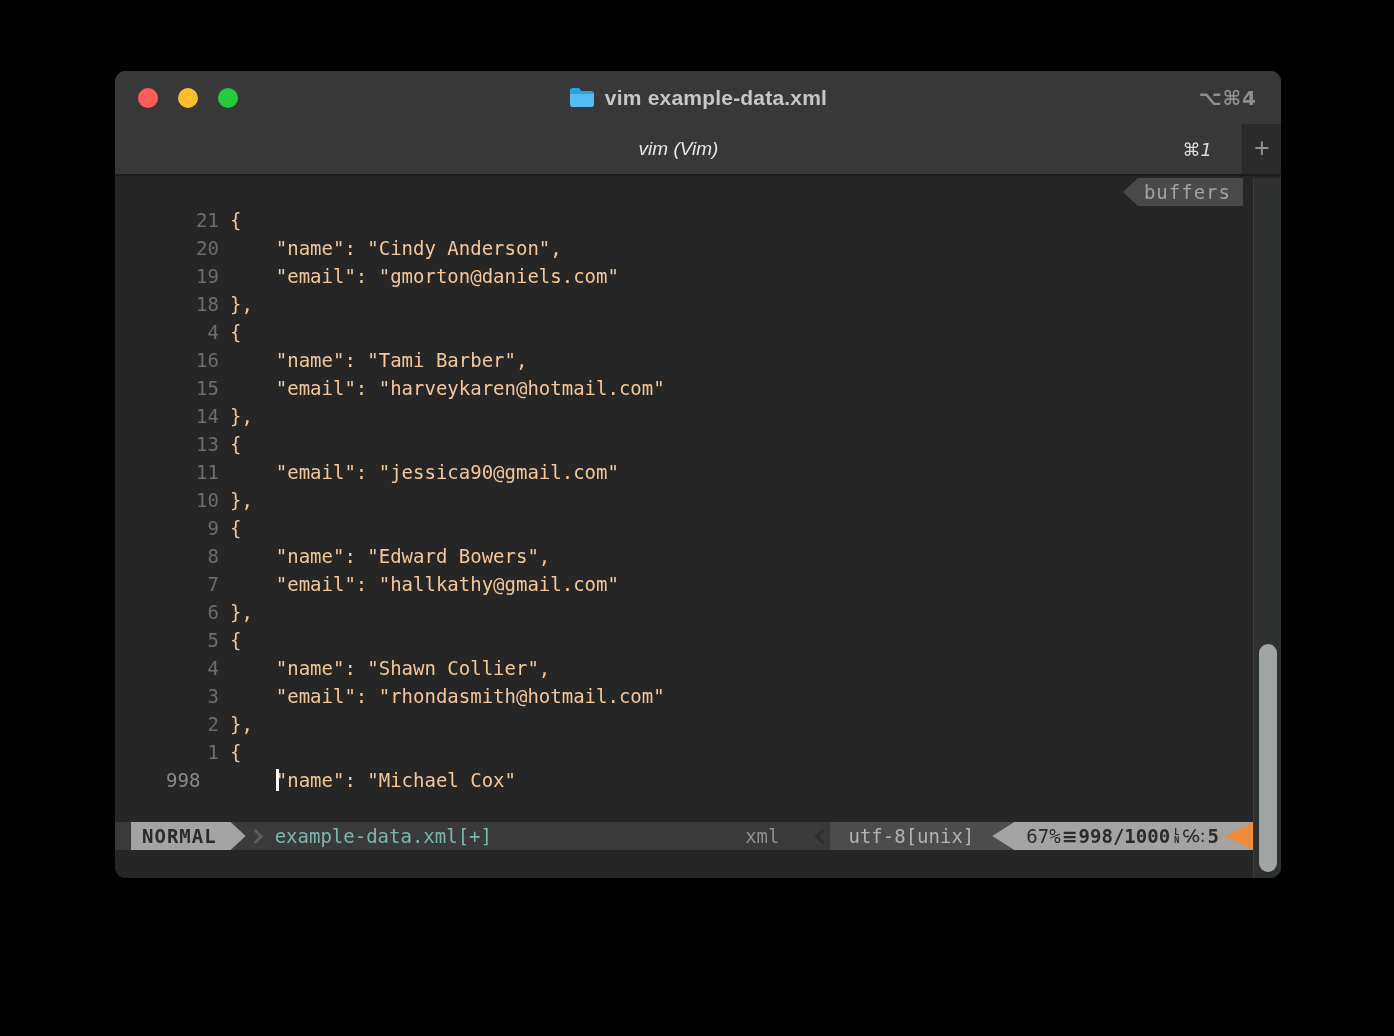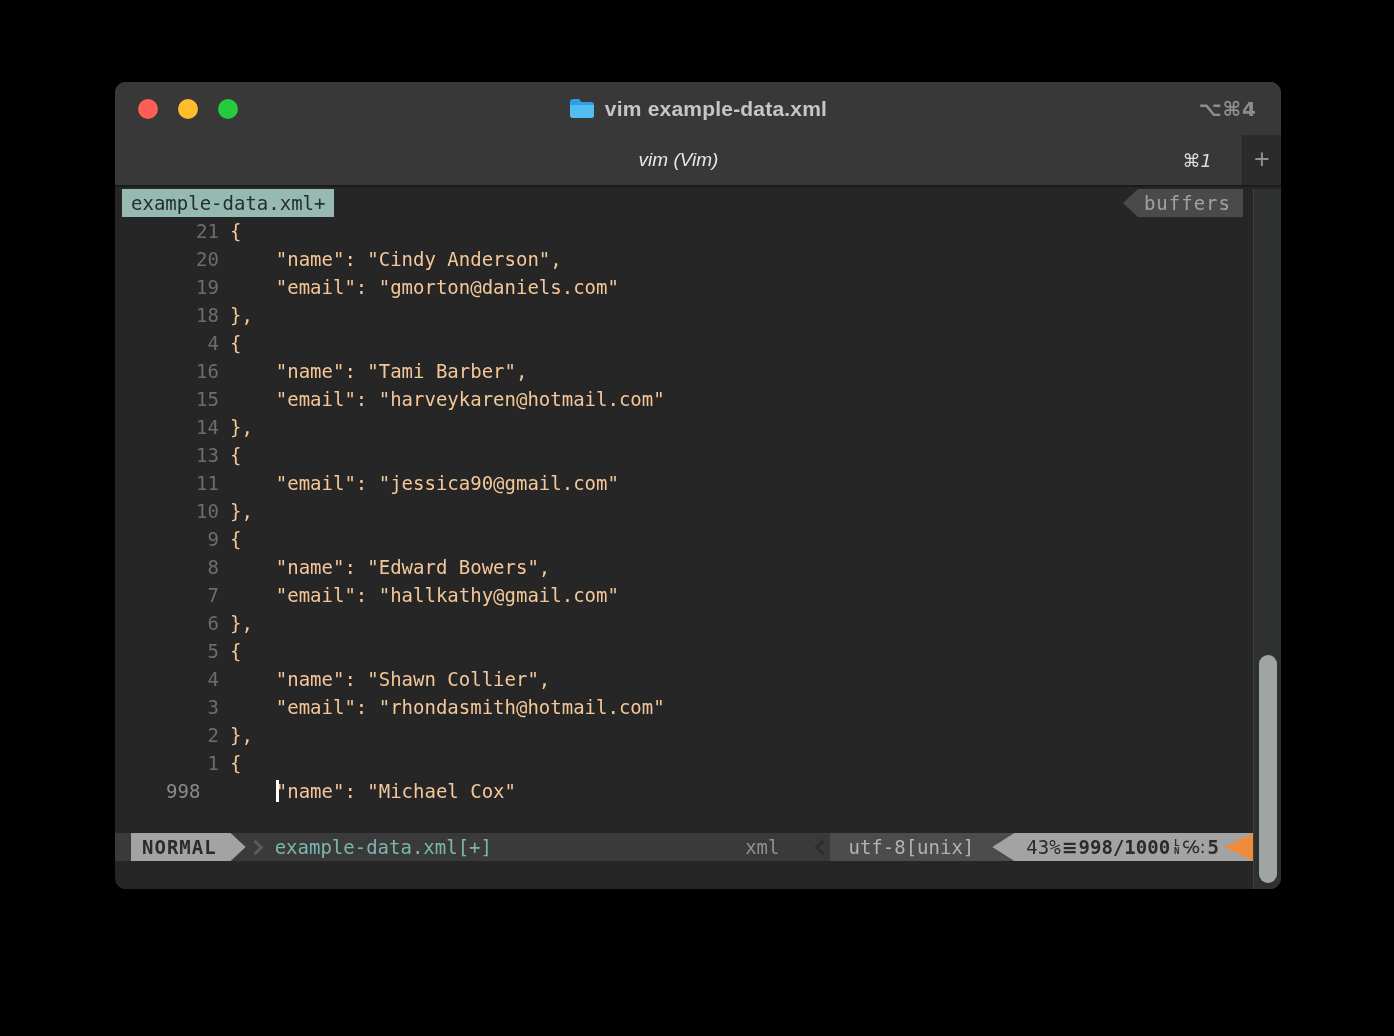"vim example-data.xml" .window { top: 82px -> 71px }
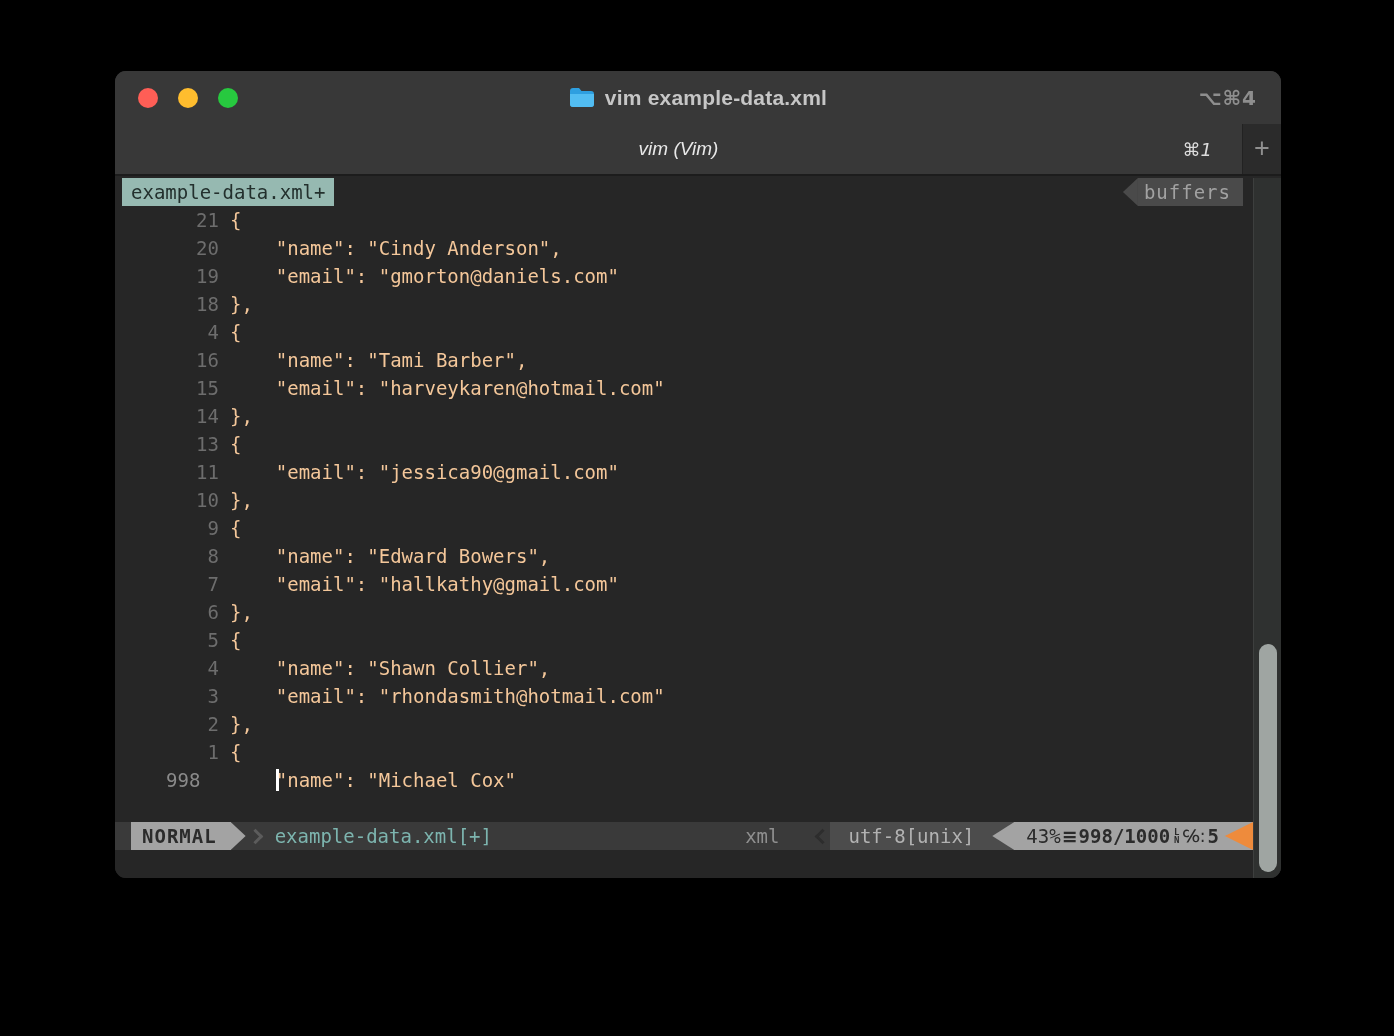"example-data.xml+" span.buffer-tab { html: <span>example-data.xml+</span> -> none }
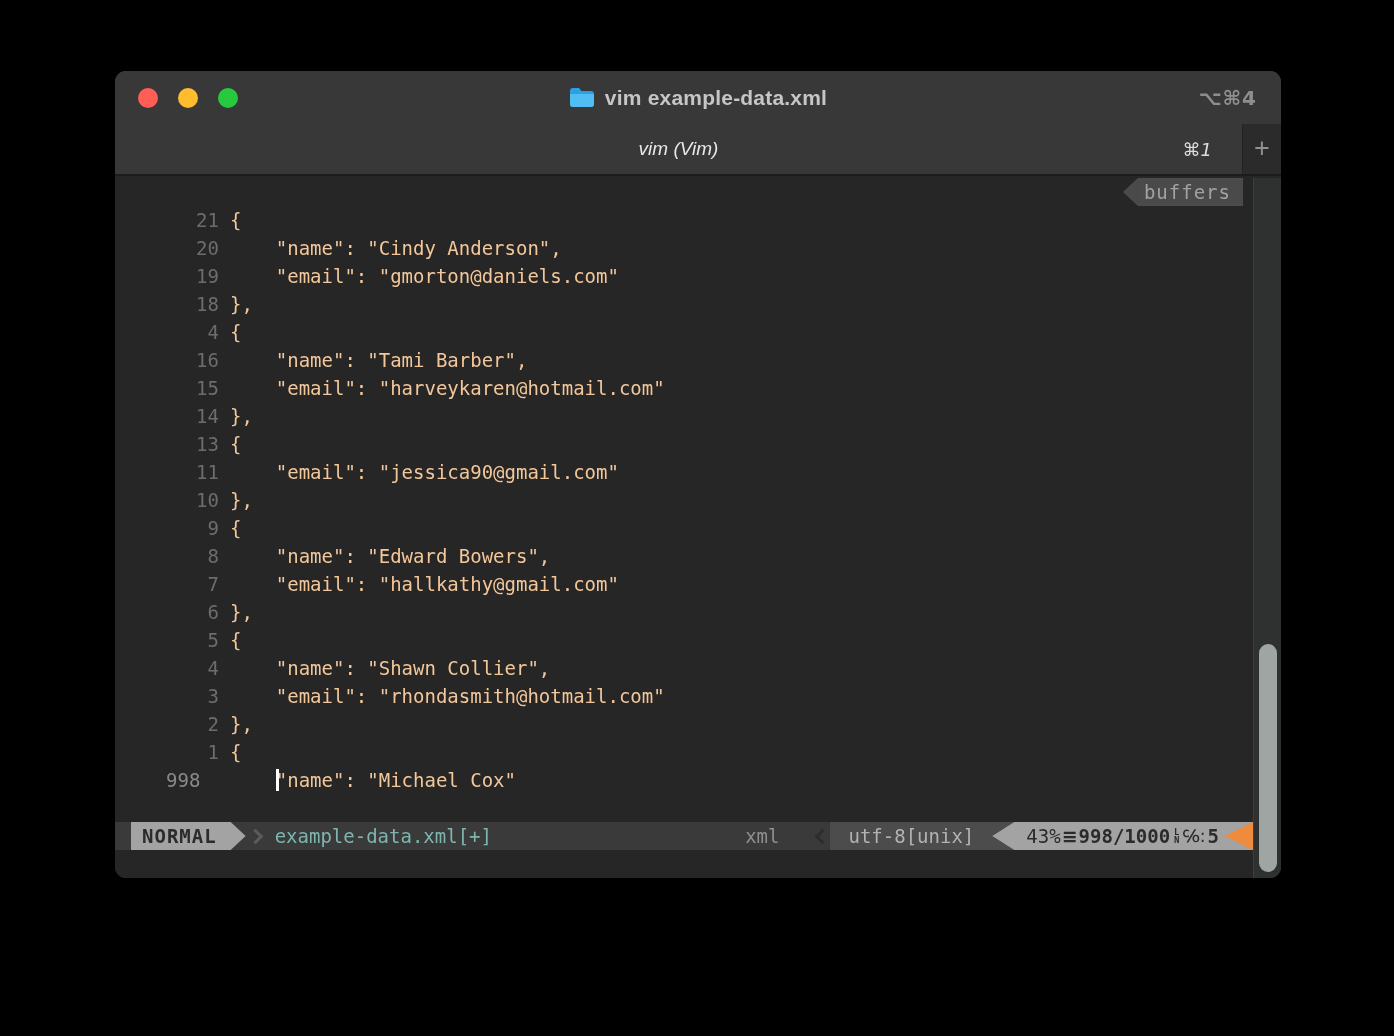"43%" span { text: 43% -> 67% }
